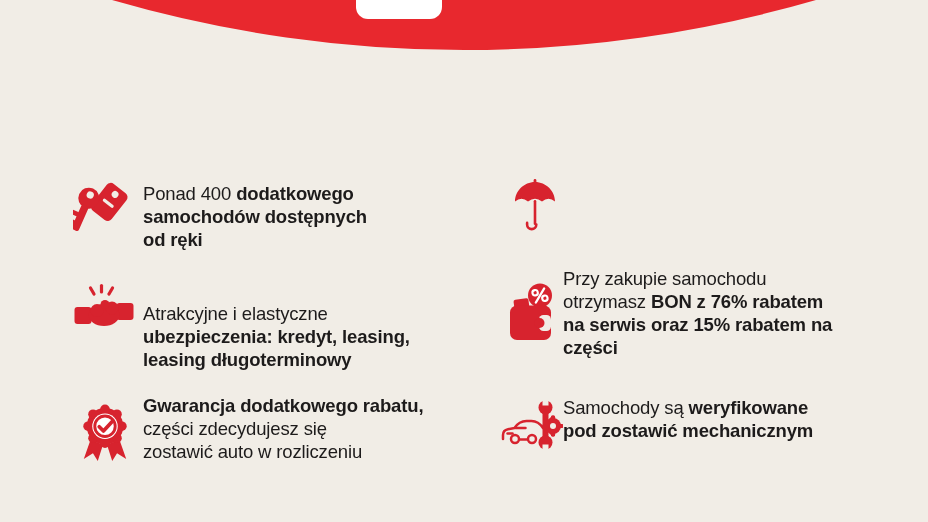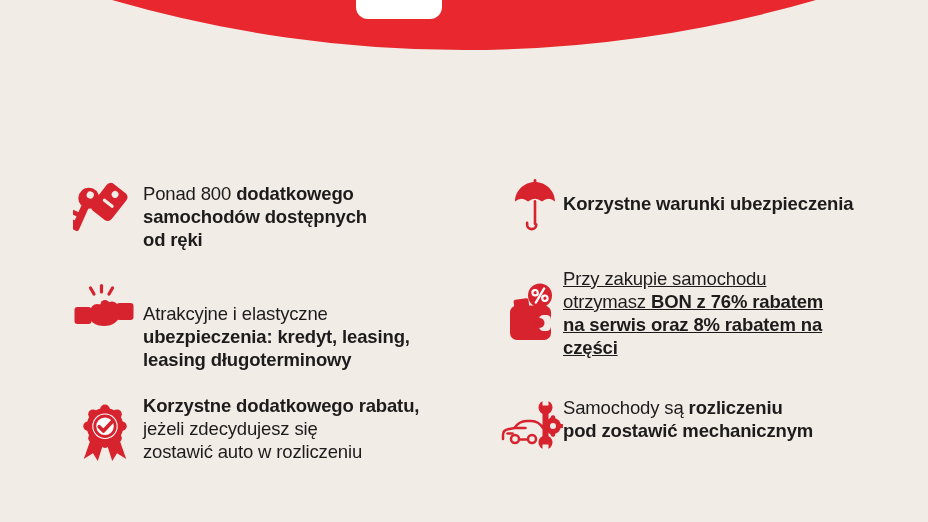"Ponad 800" span { text: 800 -> 400 }
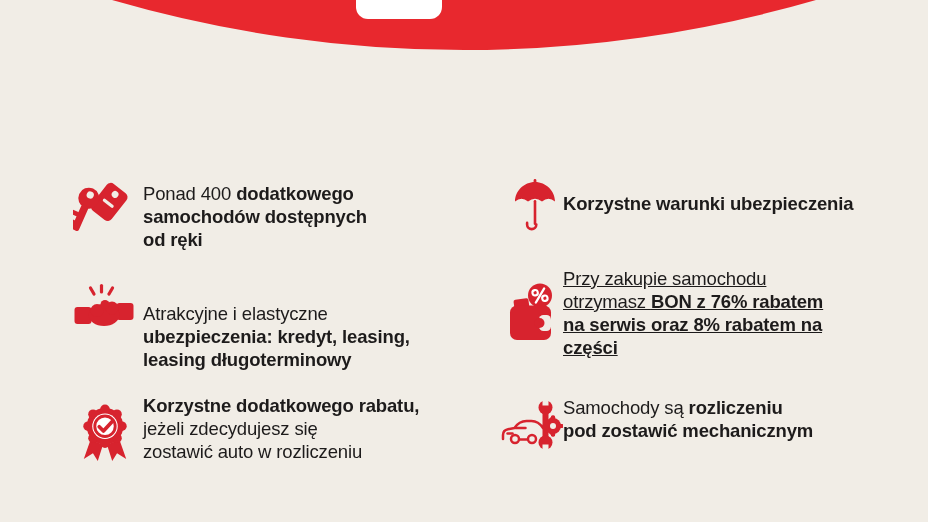"Korzystne warunki ubezpieczenia" div.btxt { html: <div> <span><b>Korzystne warunki ubezpieczenia</b></span> </div> -> none }
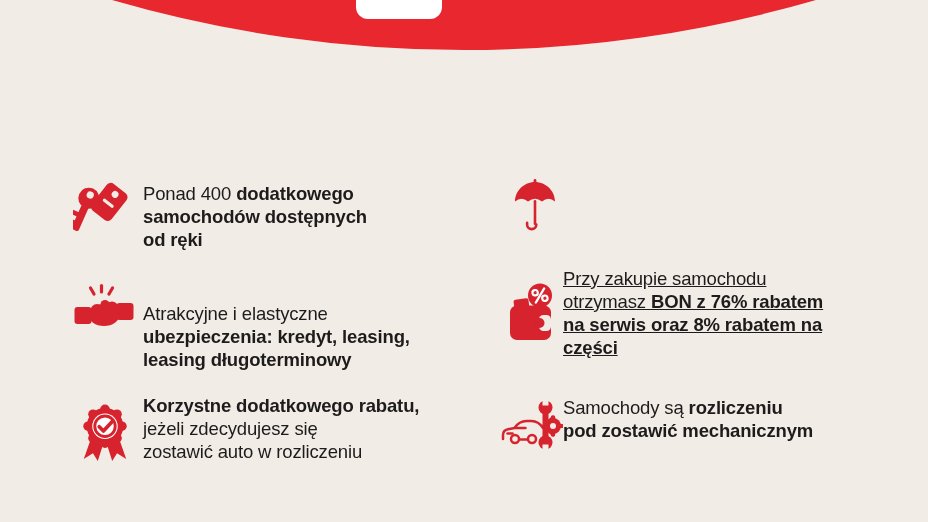"Przy zakupie samochodu" #tx4 { text-decoration: underline -> none }
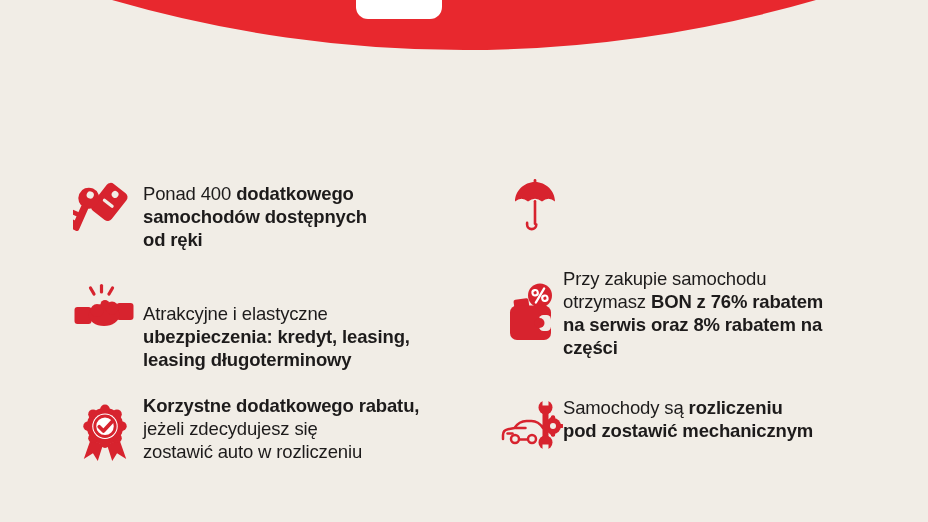"na serwis oraz 8% rabatem" b { text: 8% -> 15% }
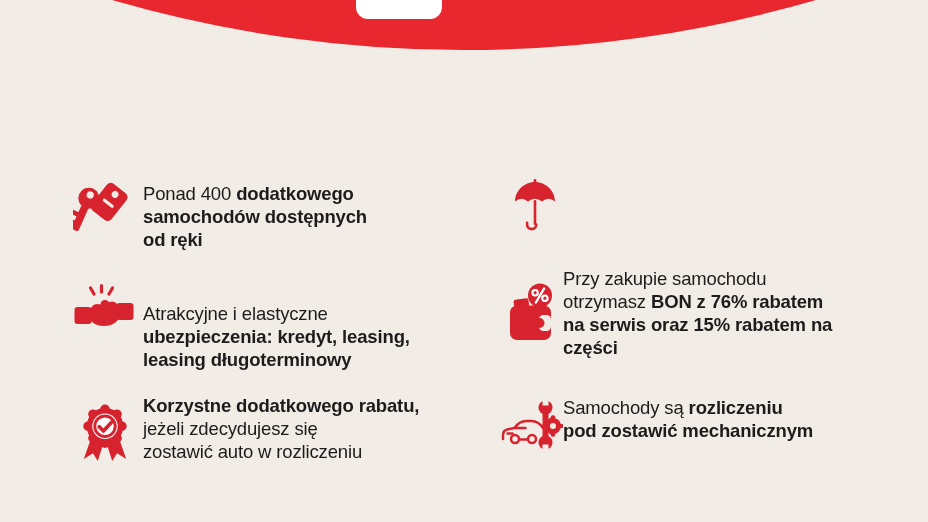"Korzystne dodatkowego rabatu," b { text: Korzystne -> Gwarancja }
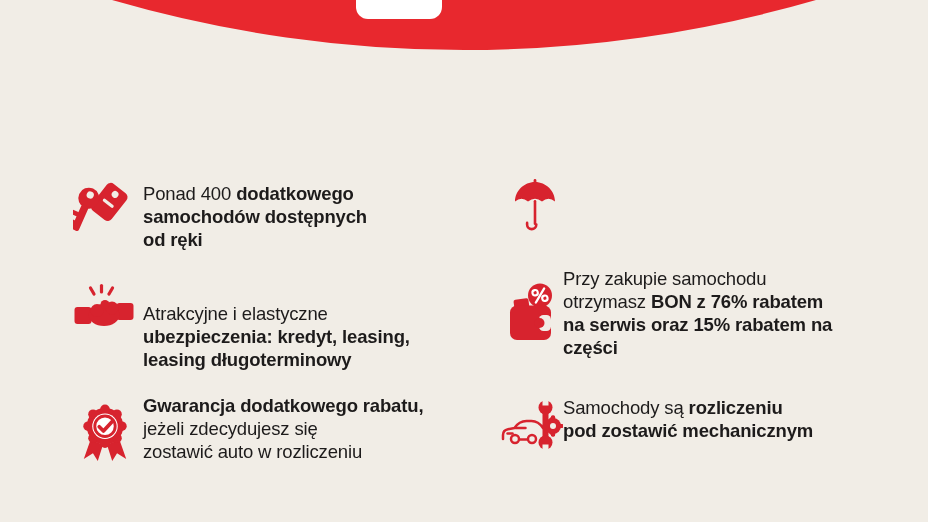"rozliczeniu" b { text: rozliczeniu -> weryfikowane }
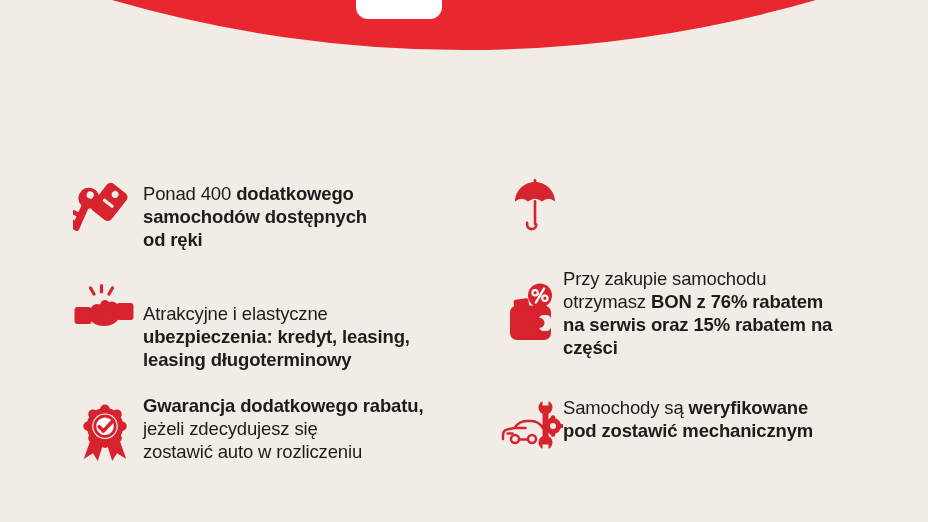"jeżeli zdecydujesz się" span { text: jeżeli -> części }
